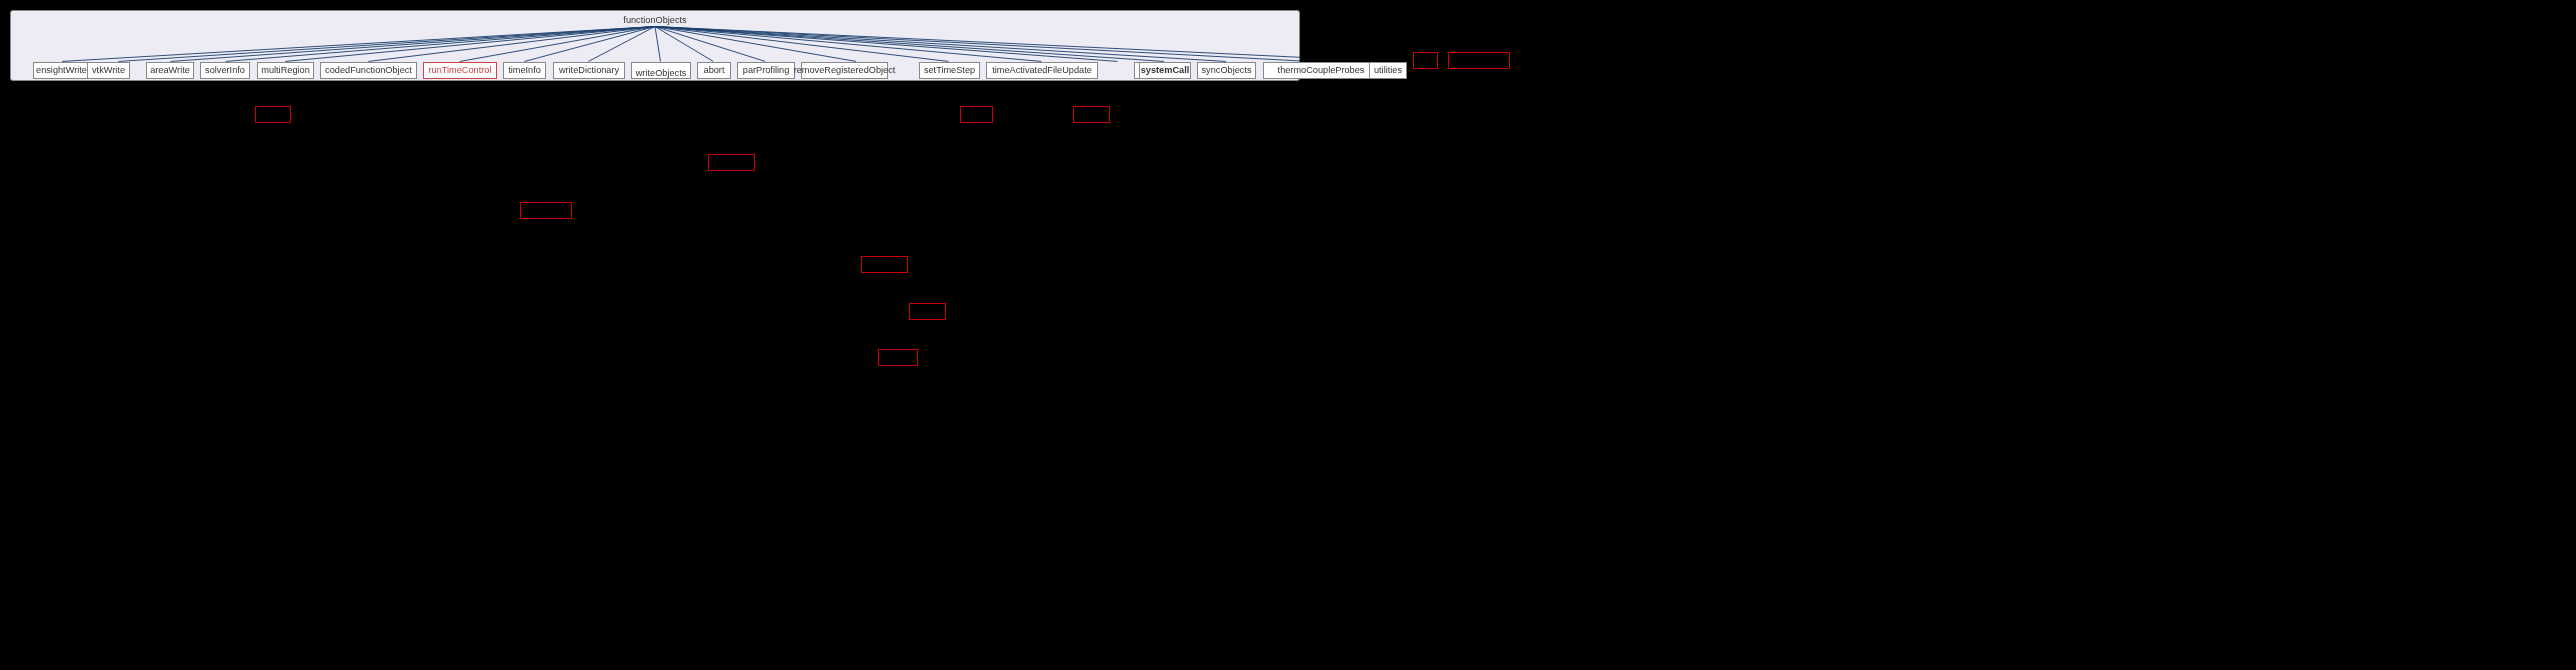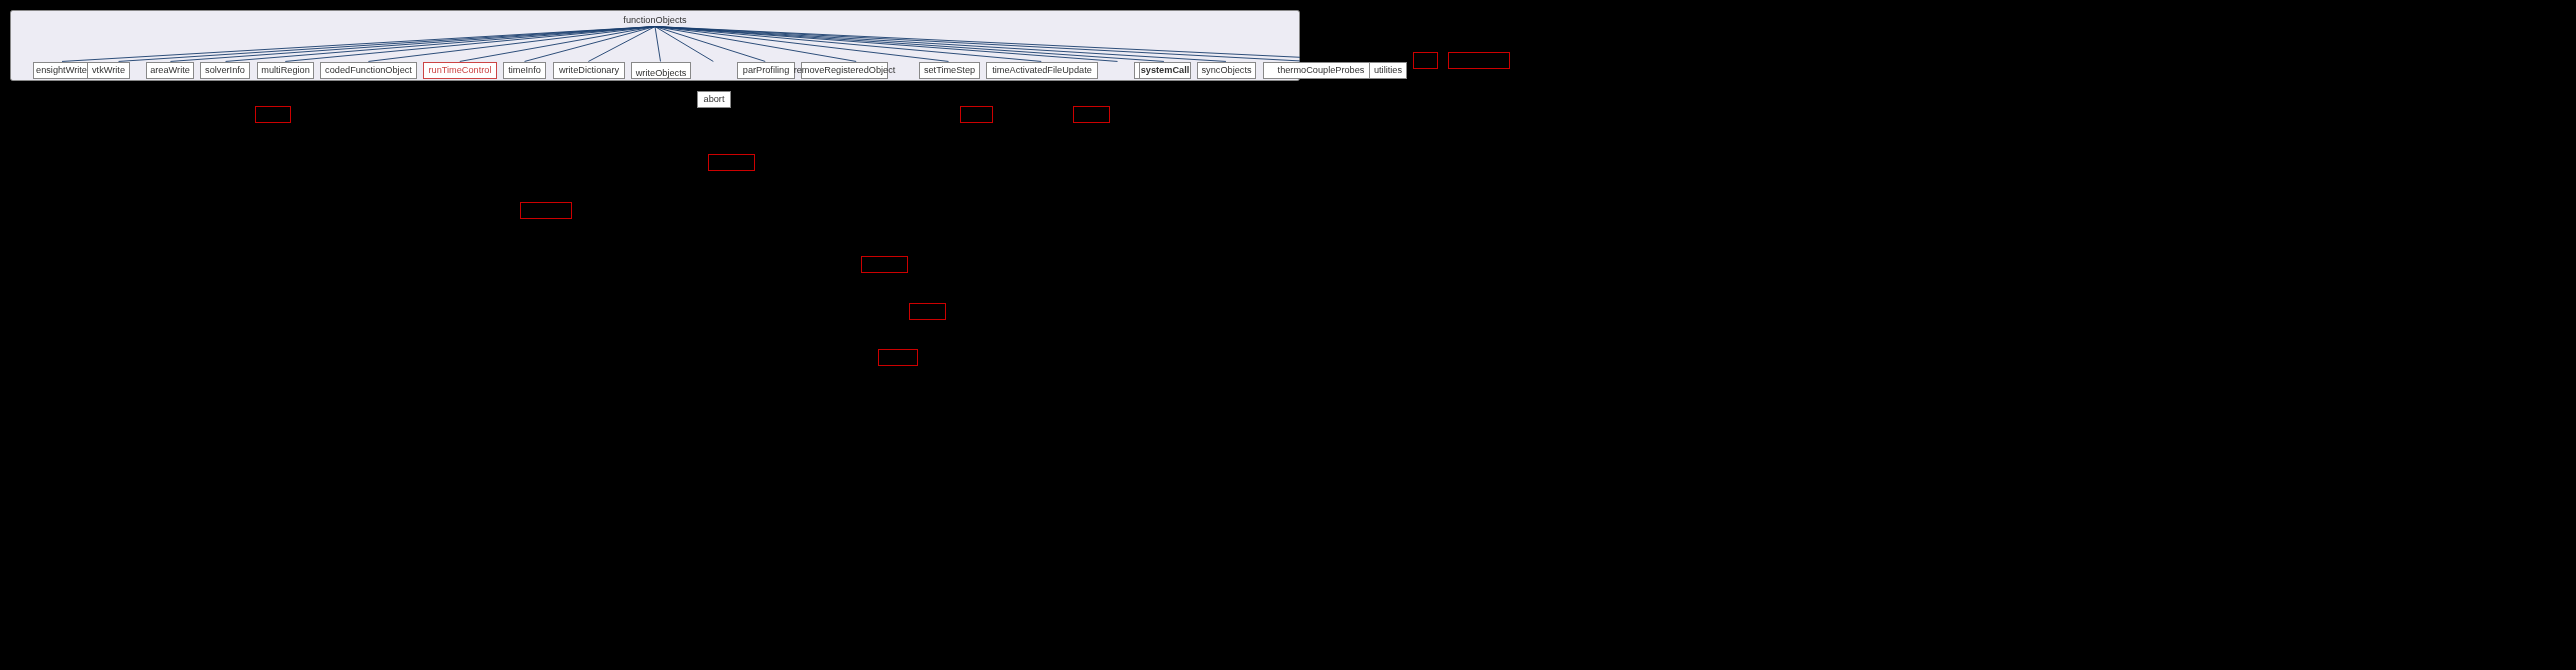"abort" div.node-box { margin-top: 29px -> none }
